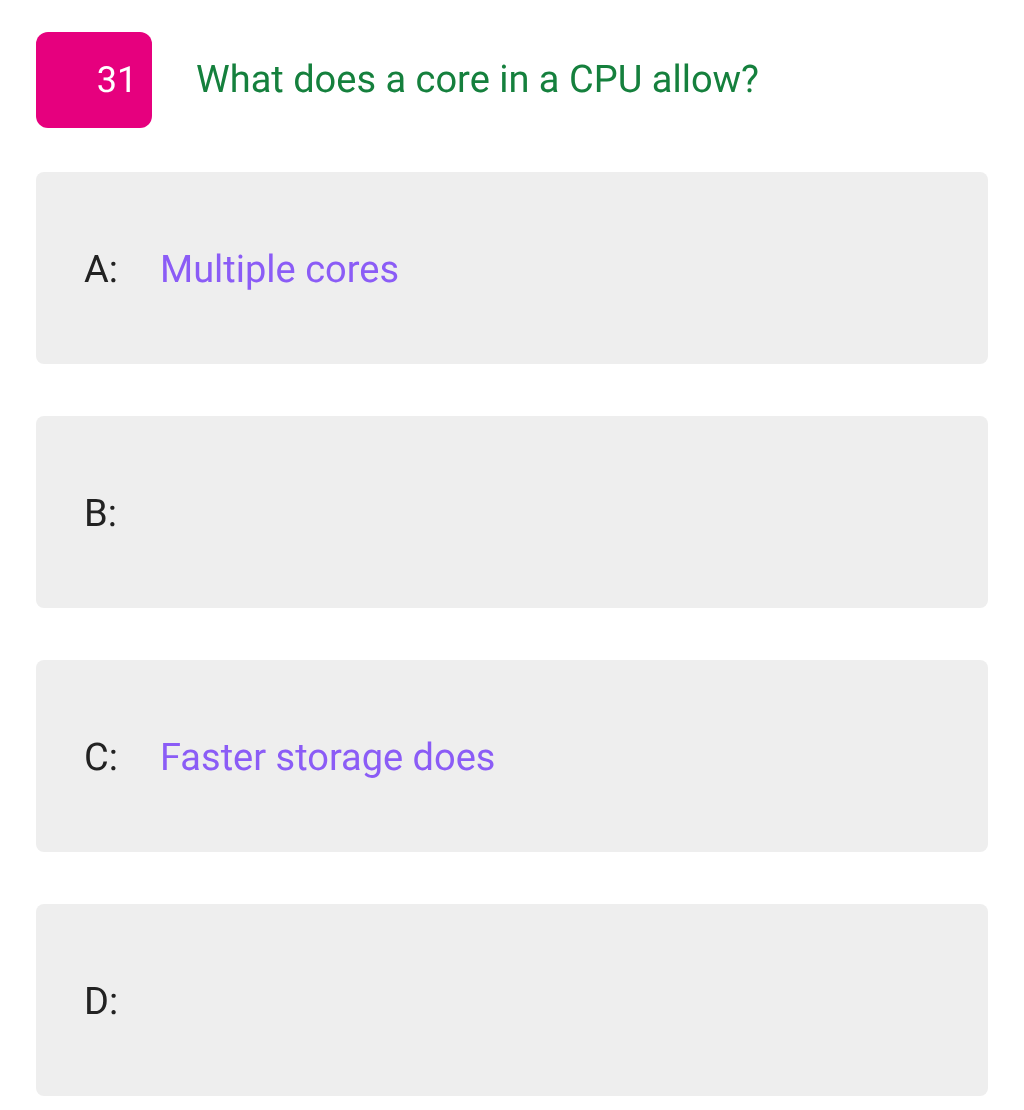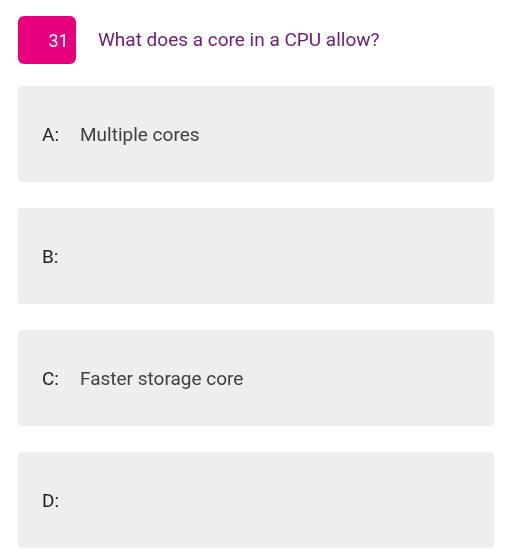"What does a core in" .question-text { color: #701a75 -> #15803d }
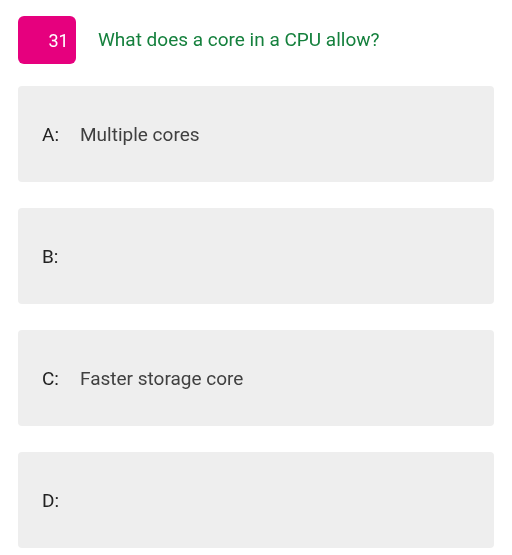"Multiple cores" .answer-text { color: #404040 -> #8b5cf6 }
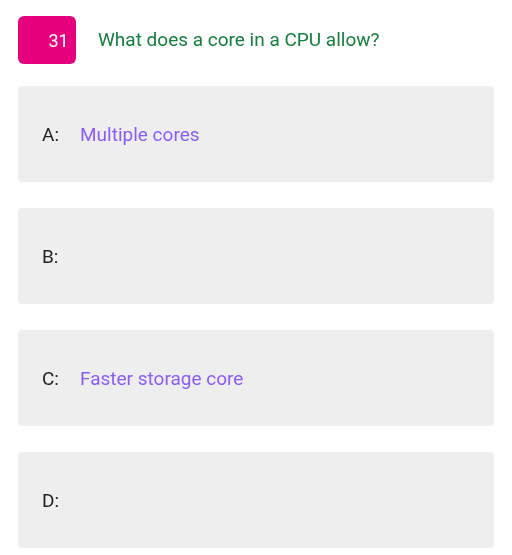"Faster storage core" span.answer-text { text: core -> does }
